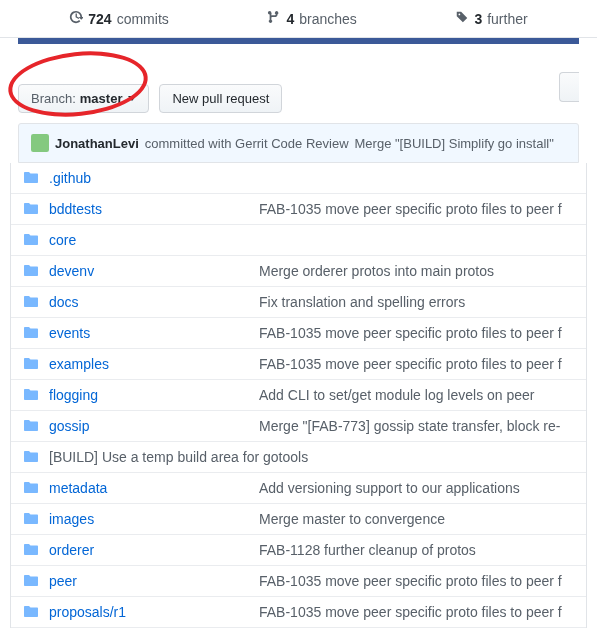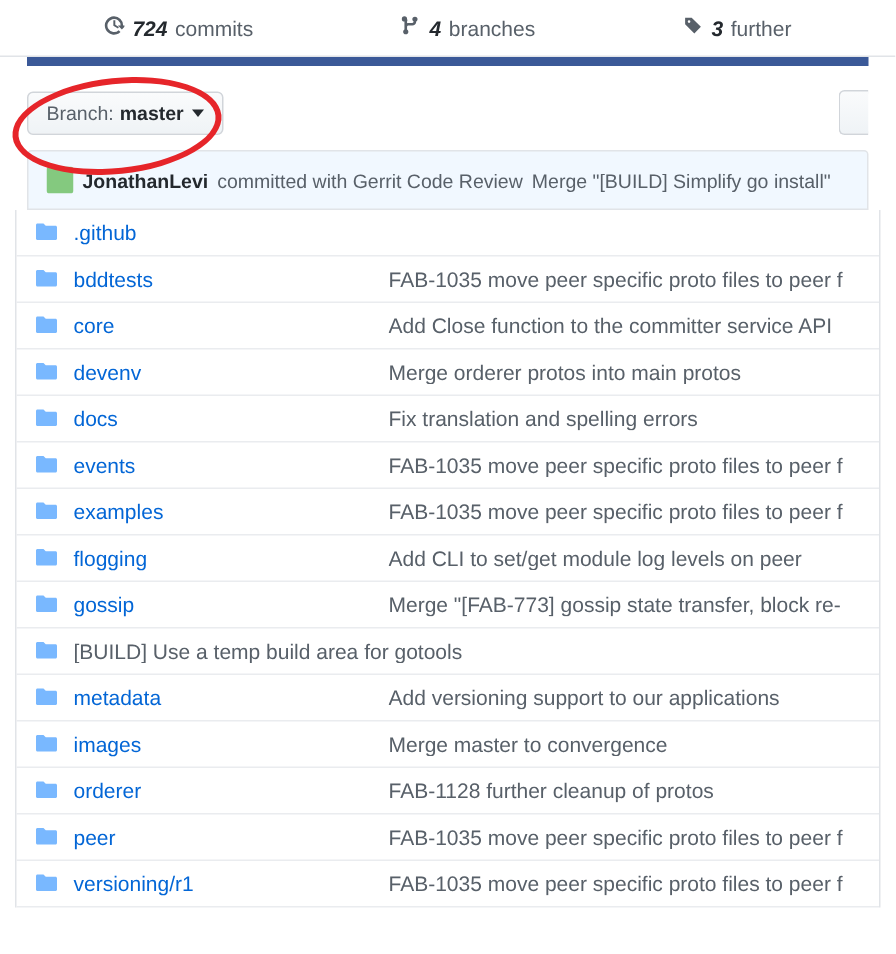"724" .stat strong { font-style: italic -> none }
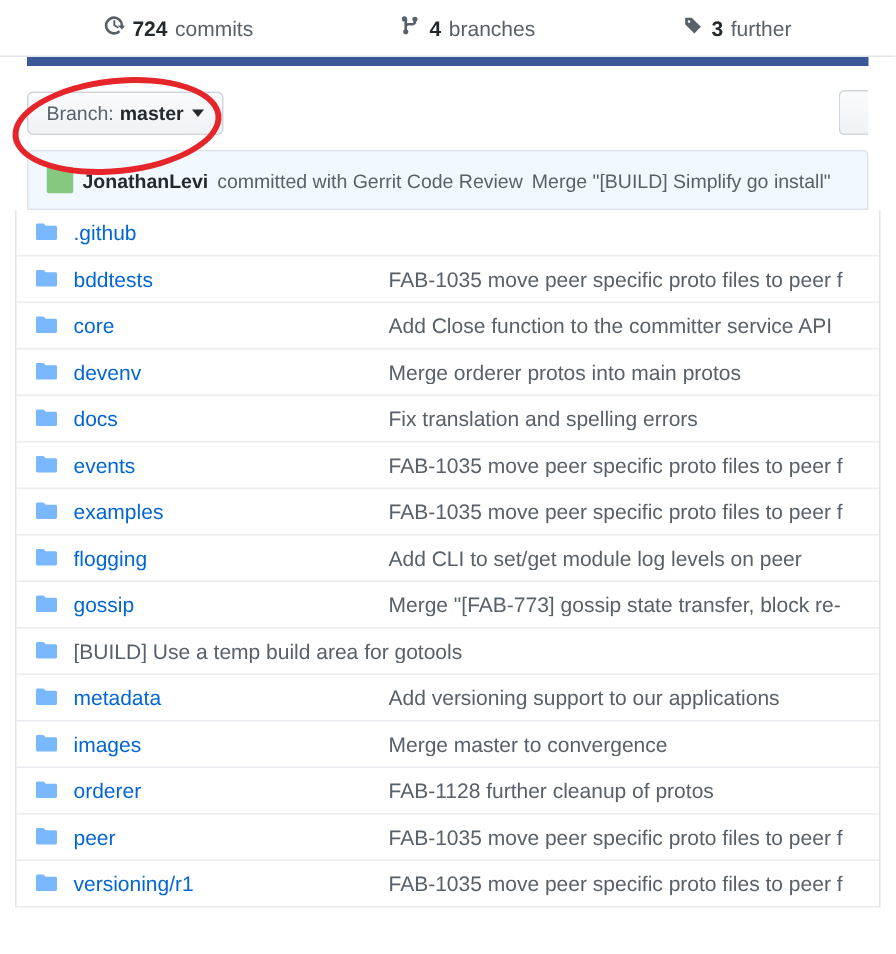"Branch:" .btn { margin-top: none -> 24px }
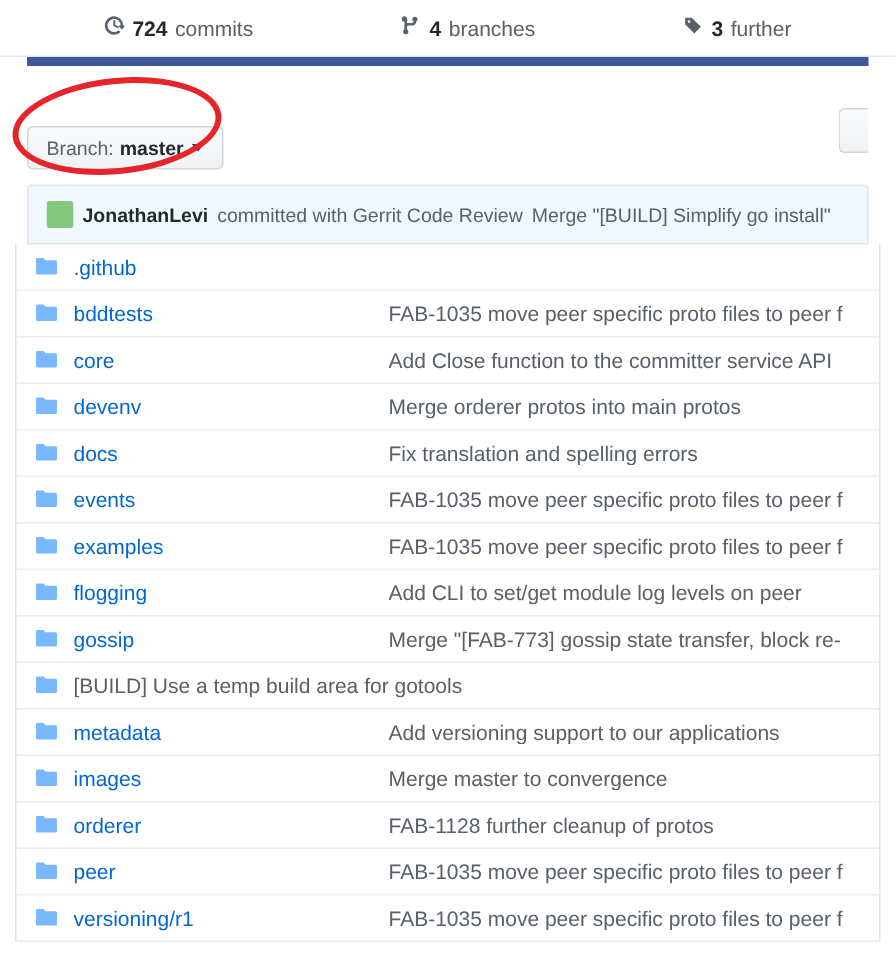"New pull request" button.btn { html: none -> <button>New pull request</button> }
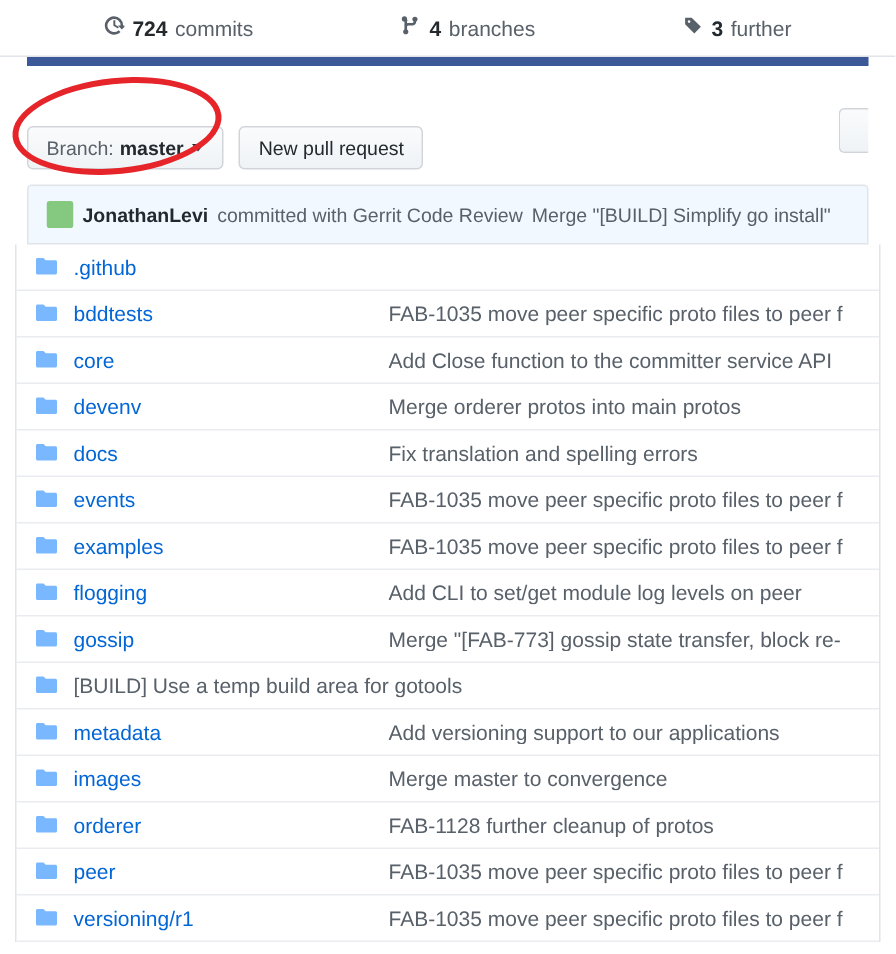"Add Close function to the" span.file-msg { html: <span>Add Close function to the committer service API</span> -> none }
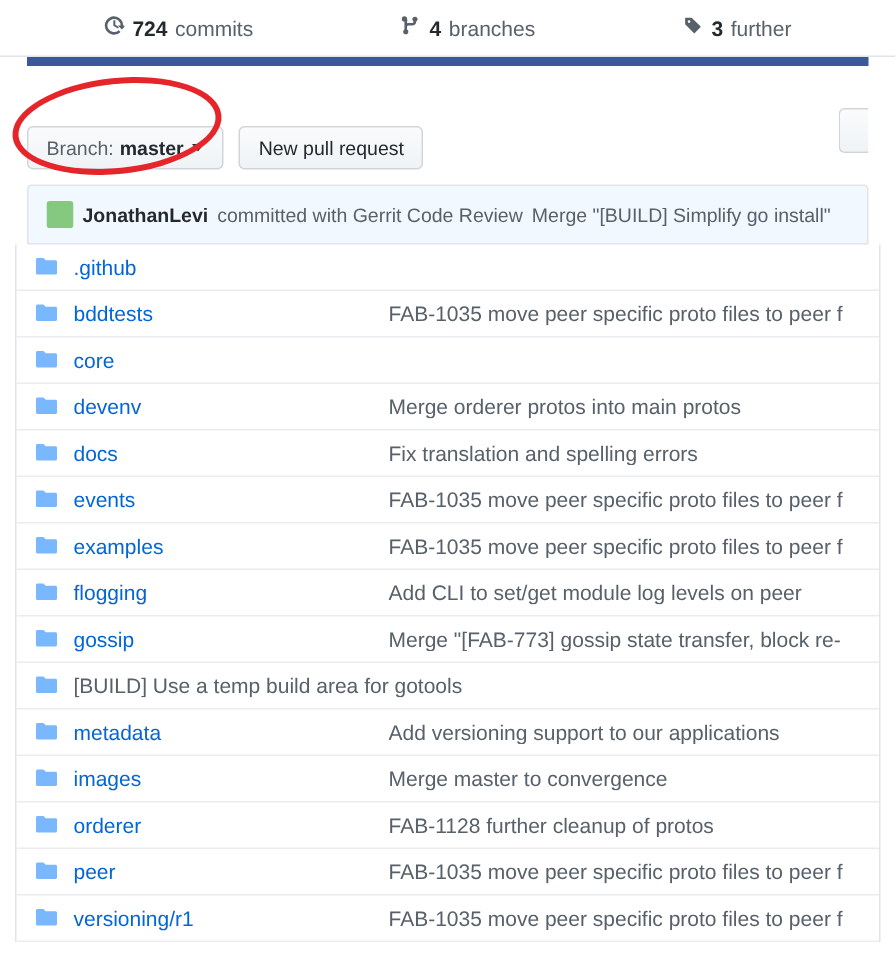"versioning/r1" span.file-name { text: versioning/r1 -> proposals/r1 }
